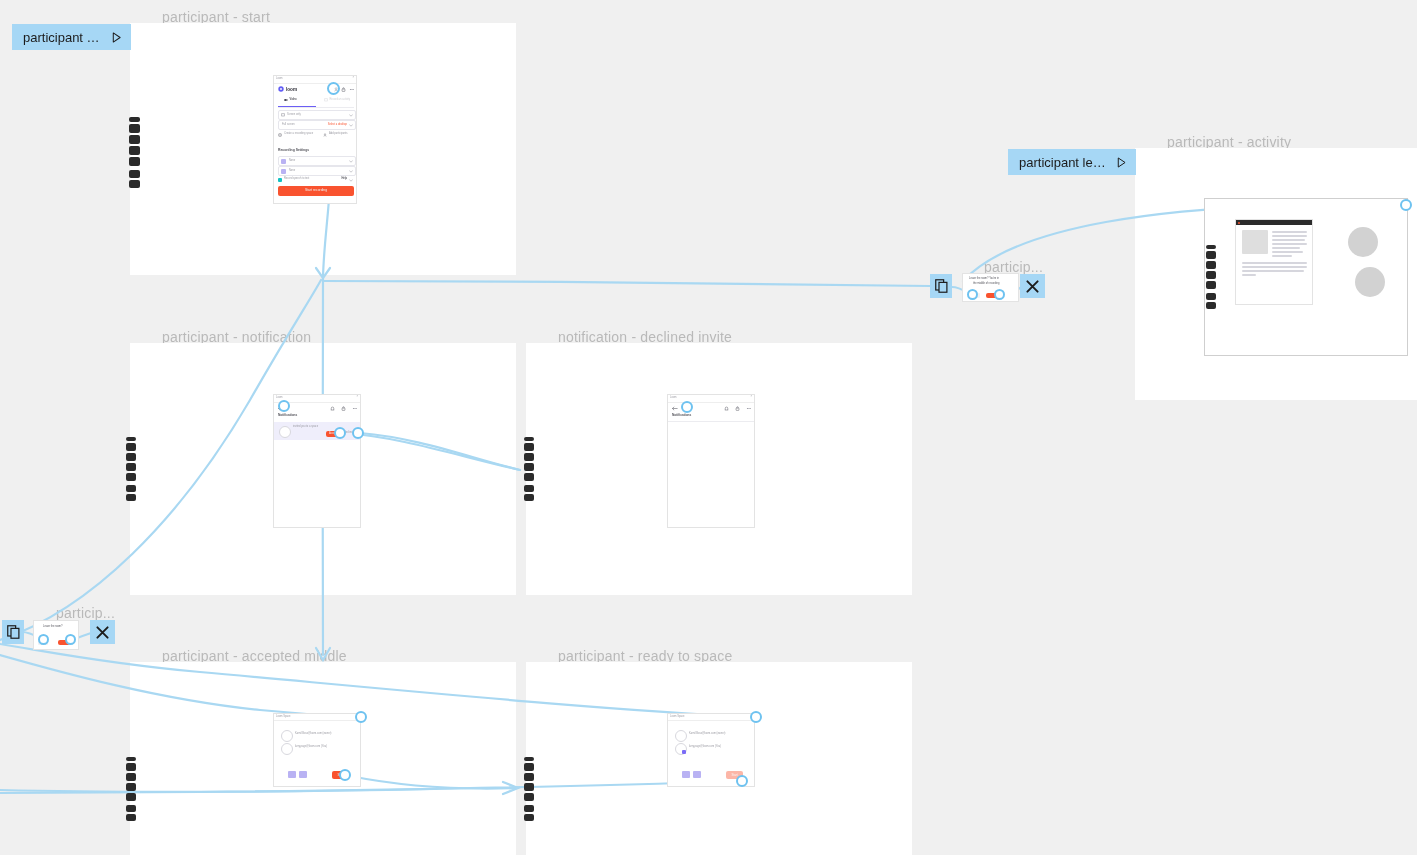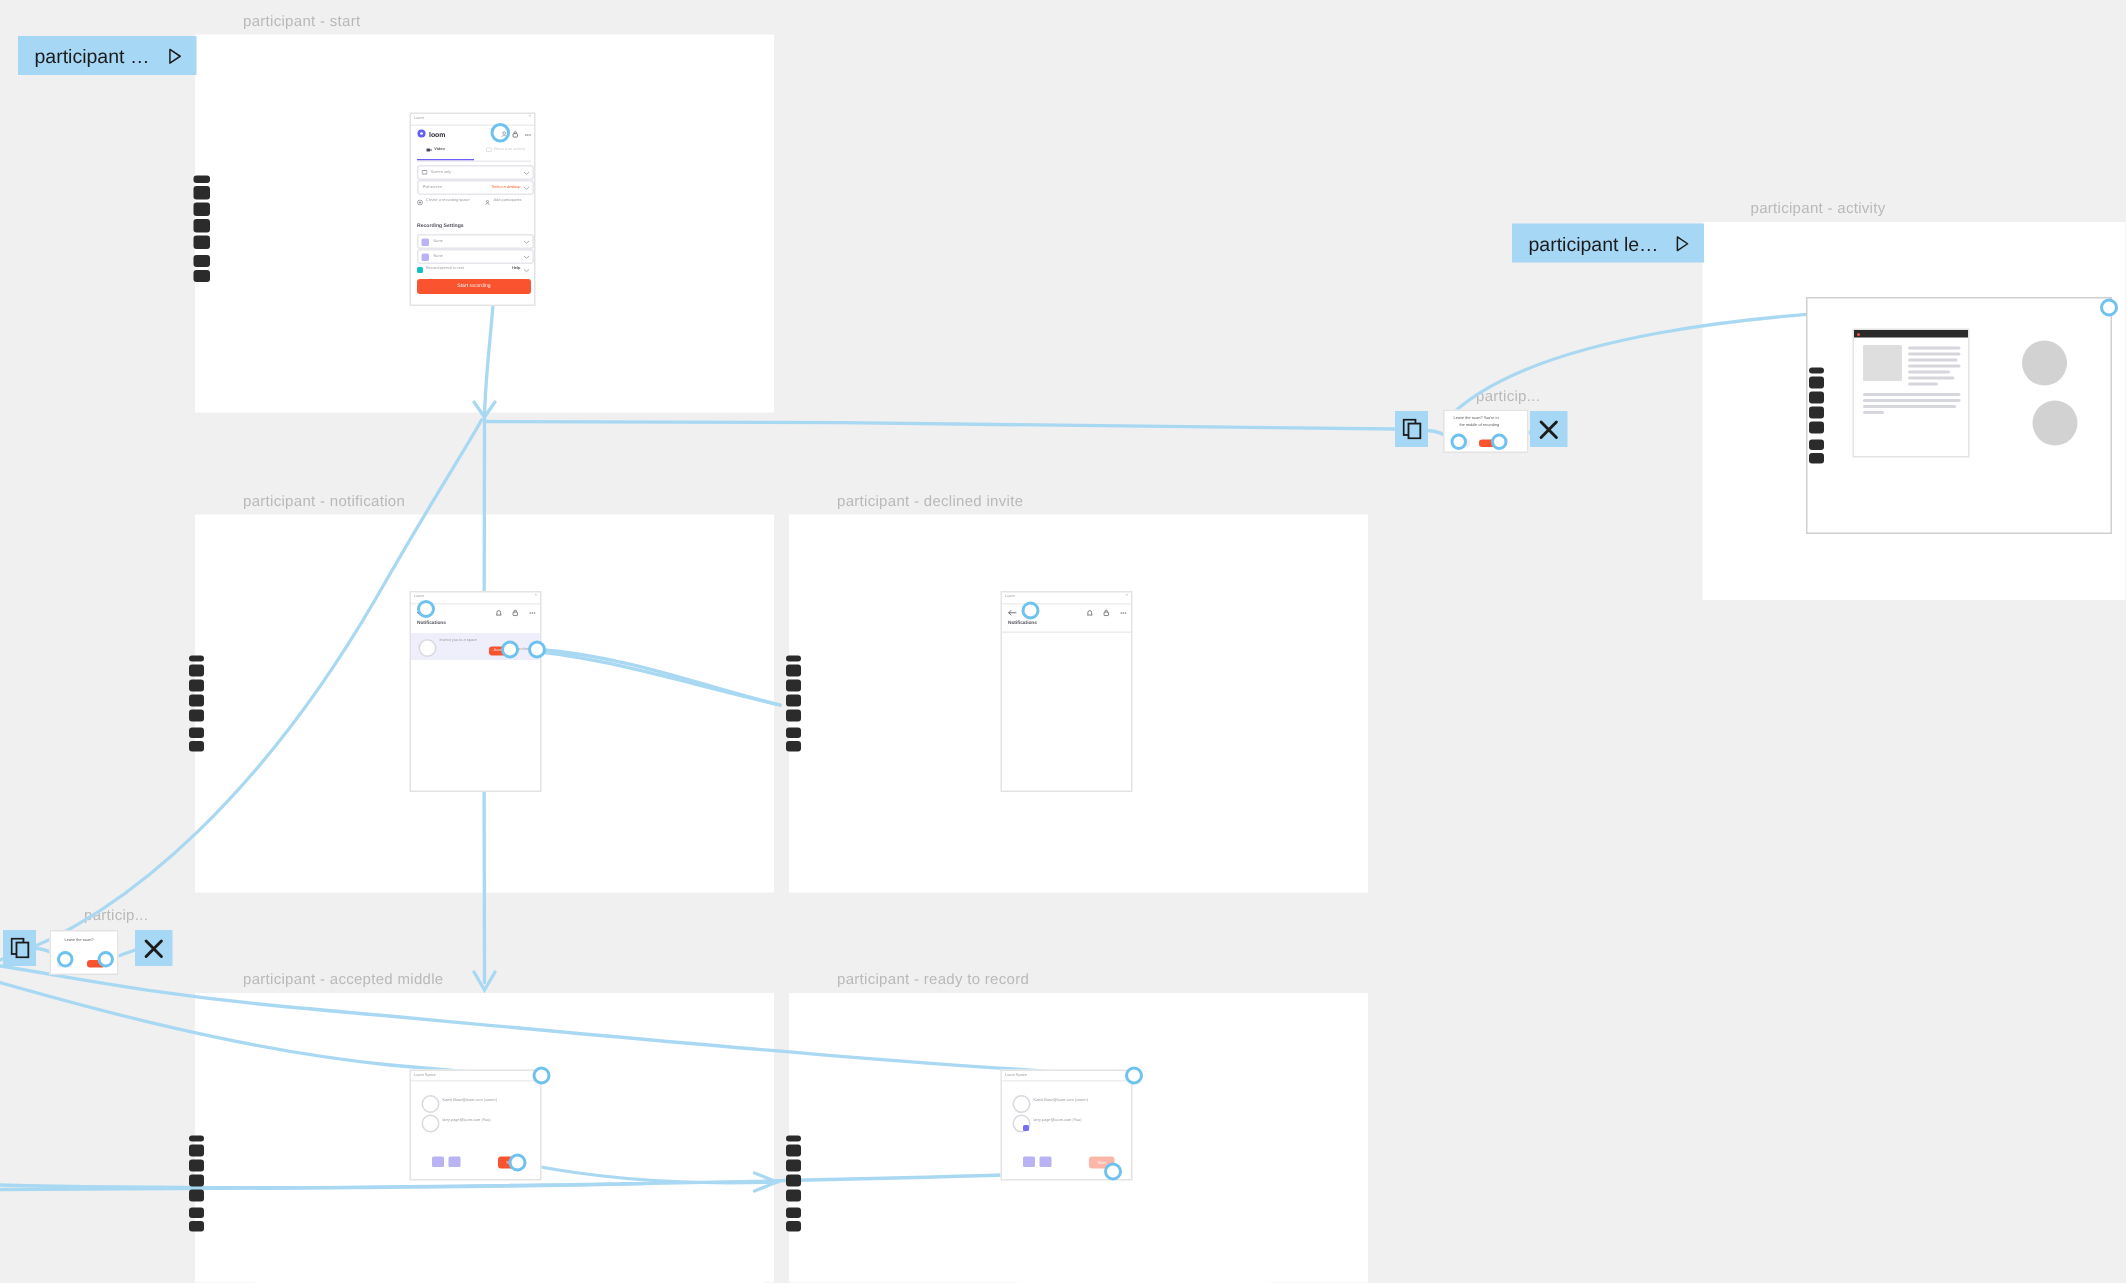"participant - start" .frame-label { font-size: 10px -> 14px }
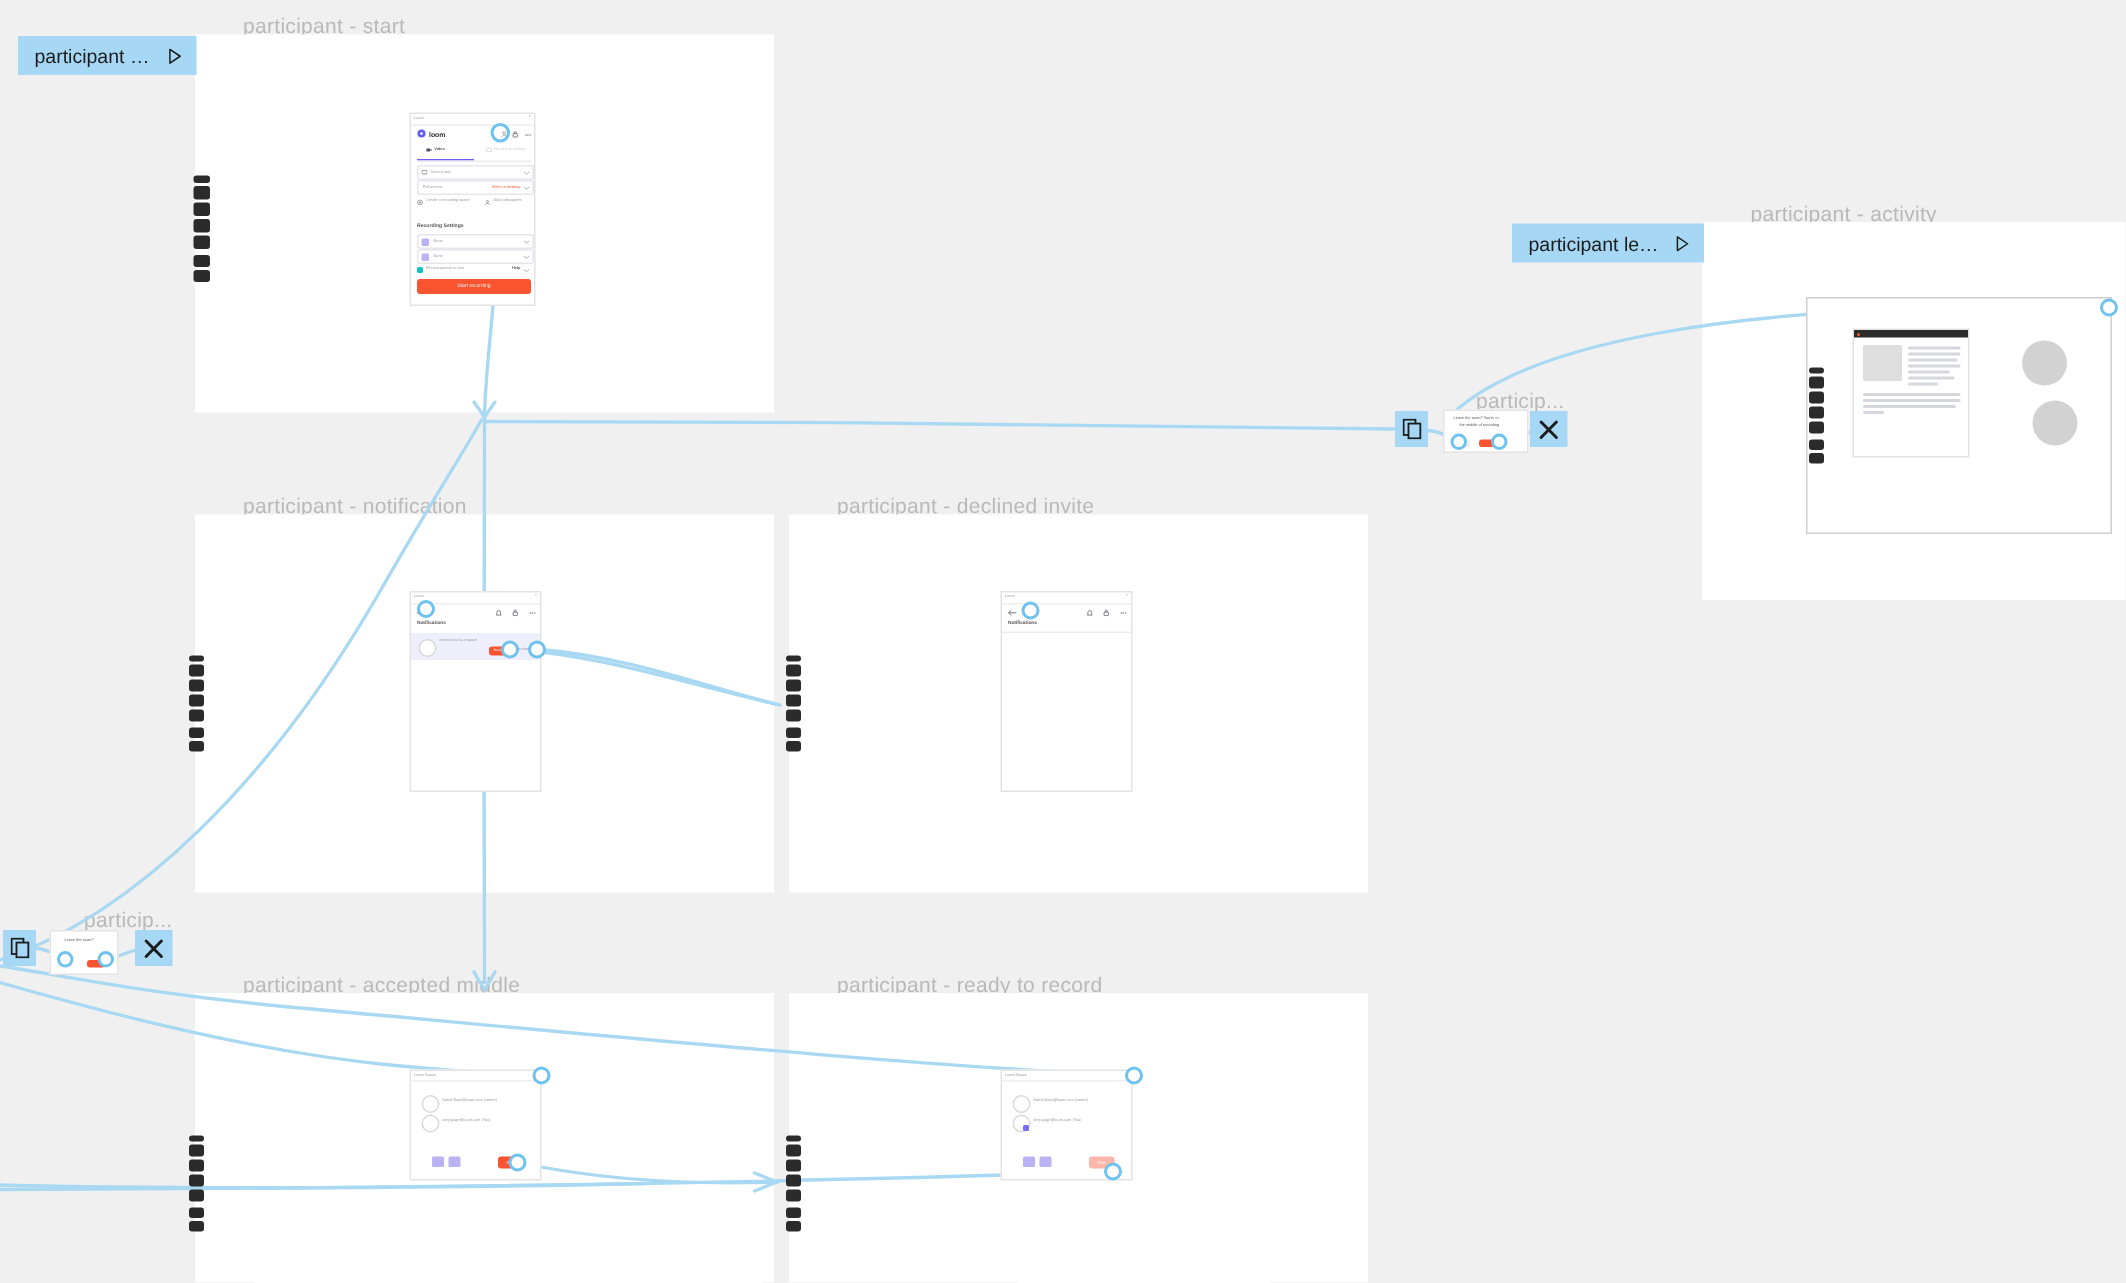"participant - declined invite" div.frame-label { text: participant -> notification }
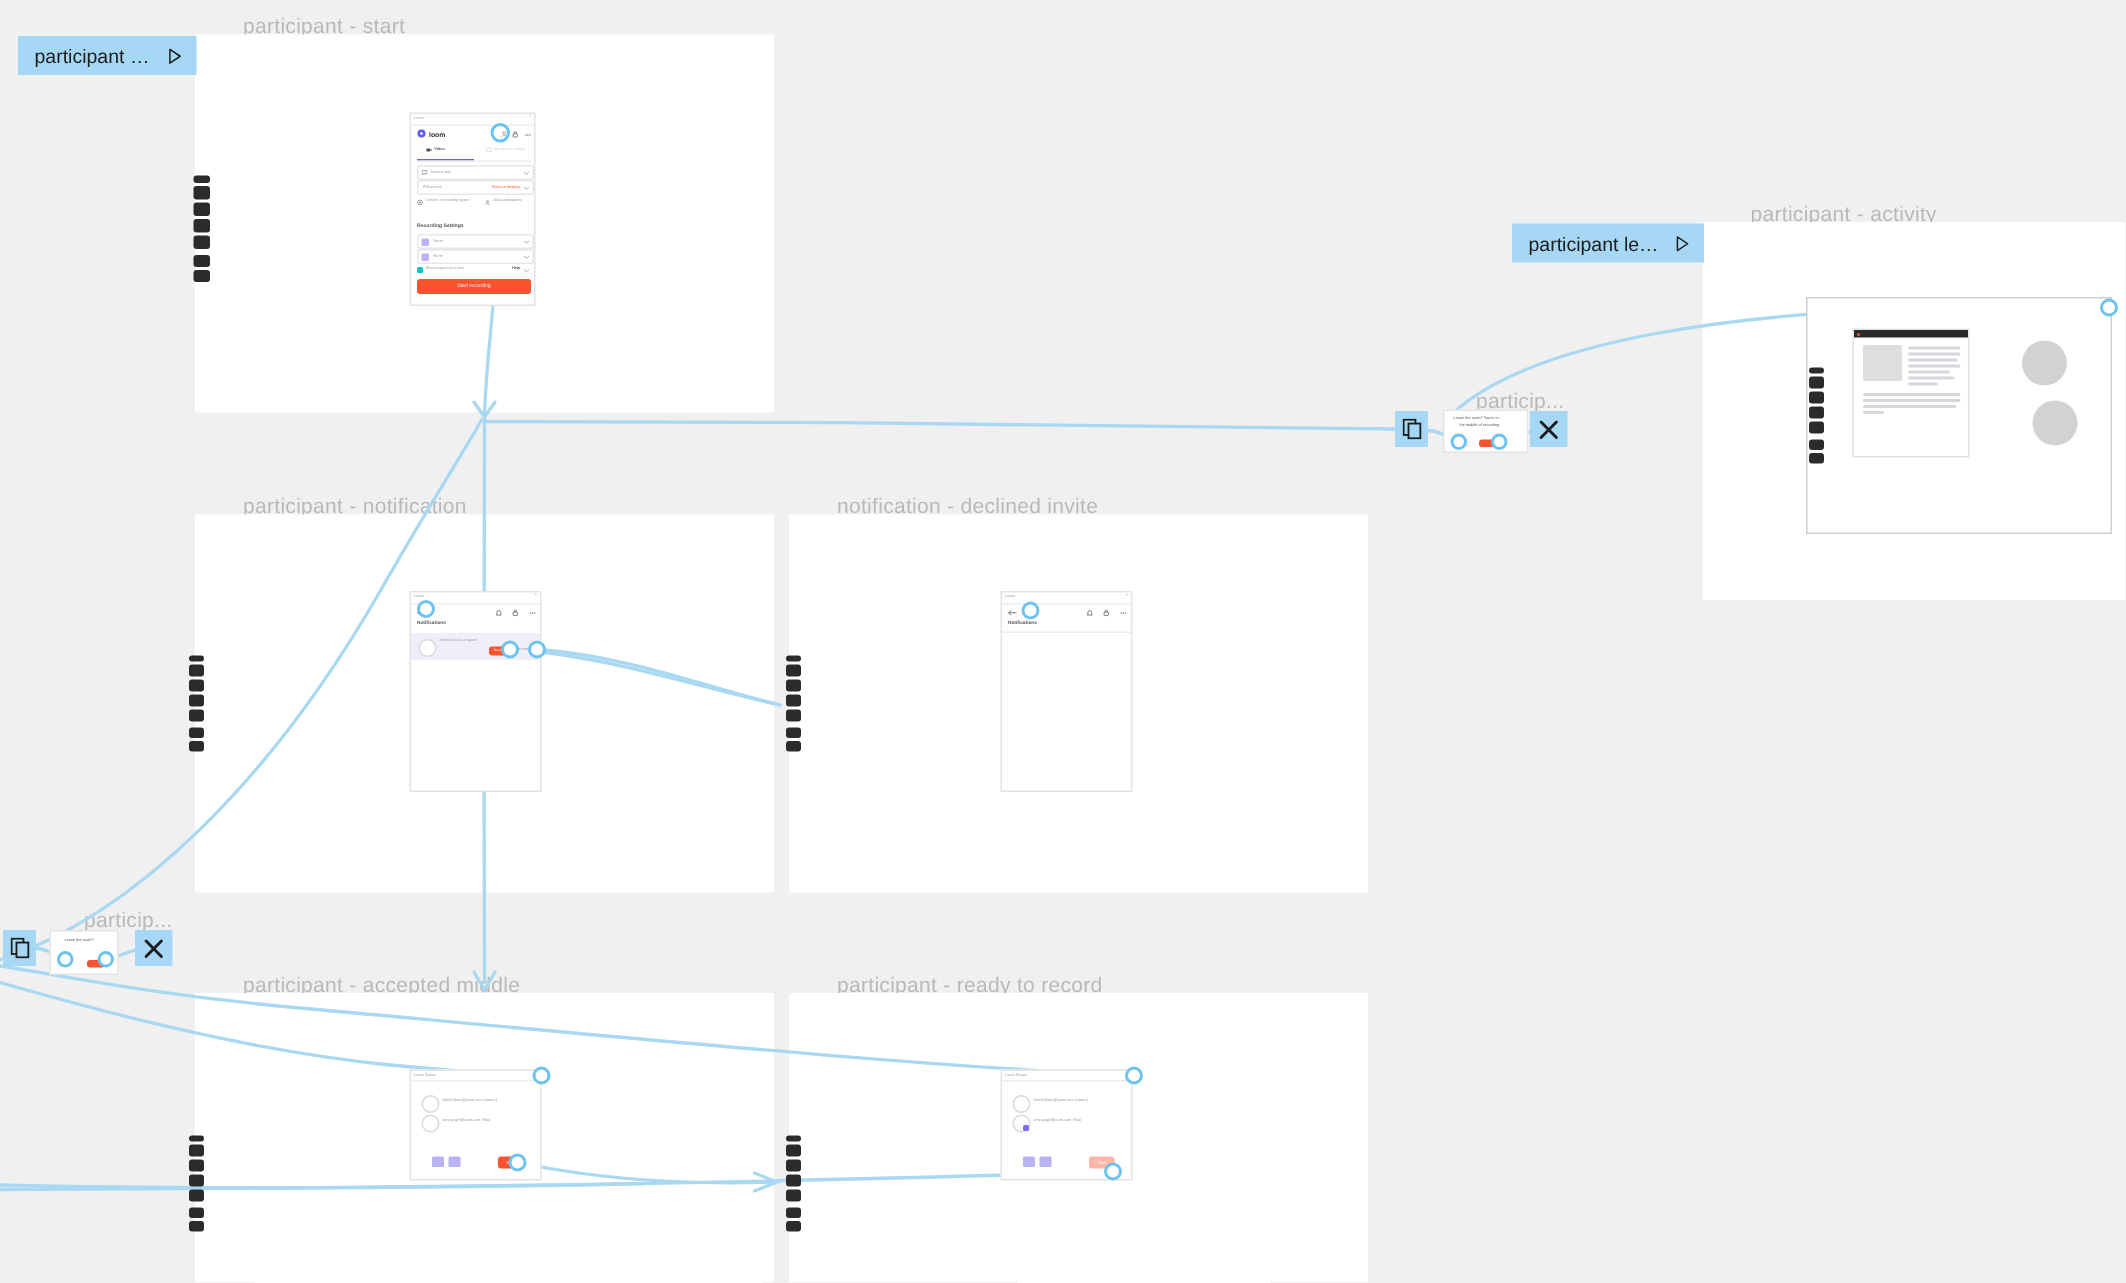"participant - ready to record" div.frame-label { text: record -> space }
